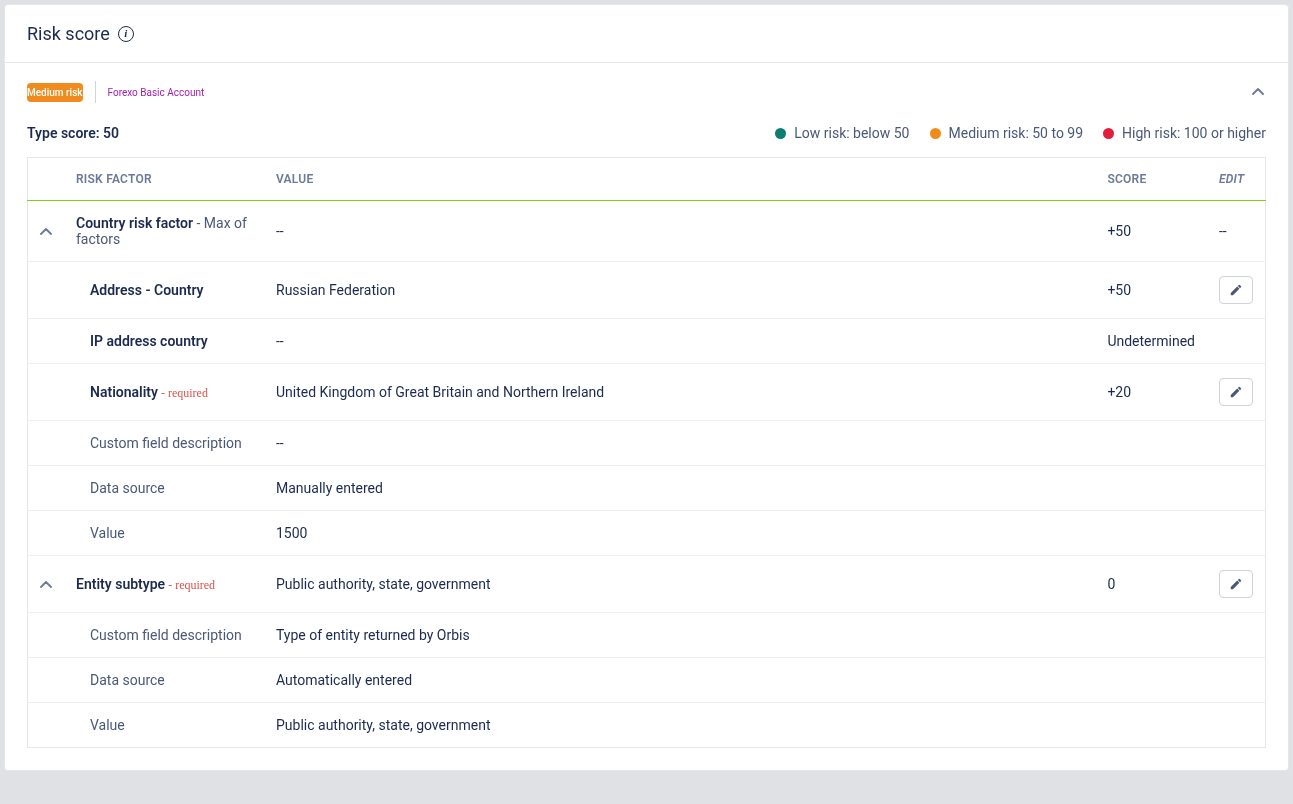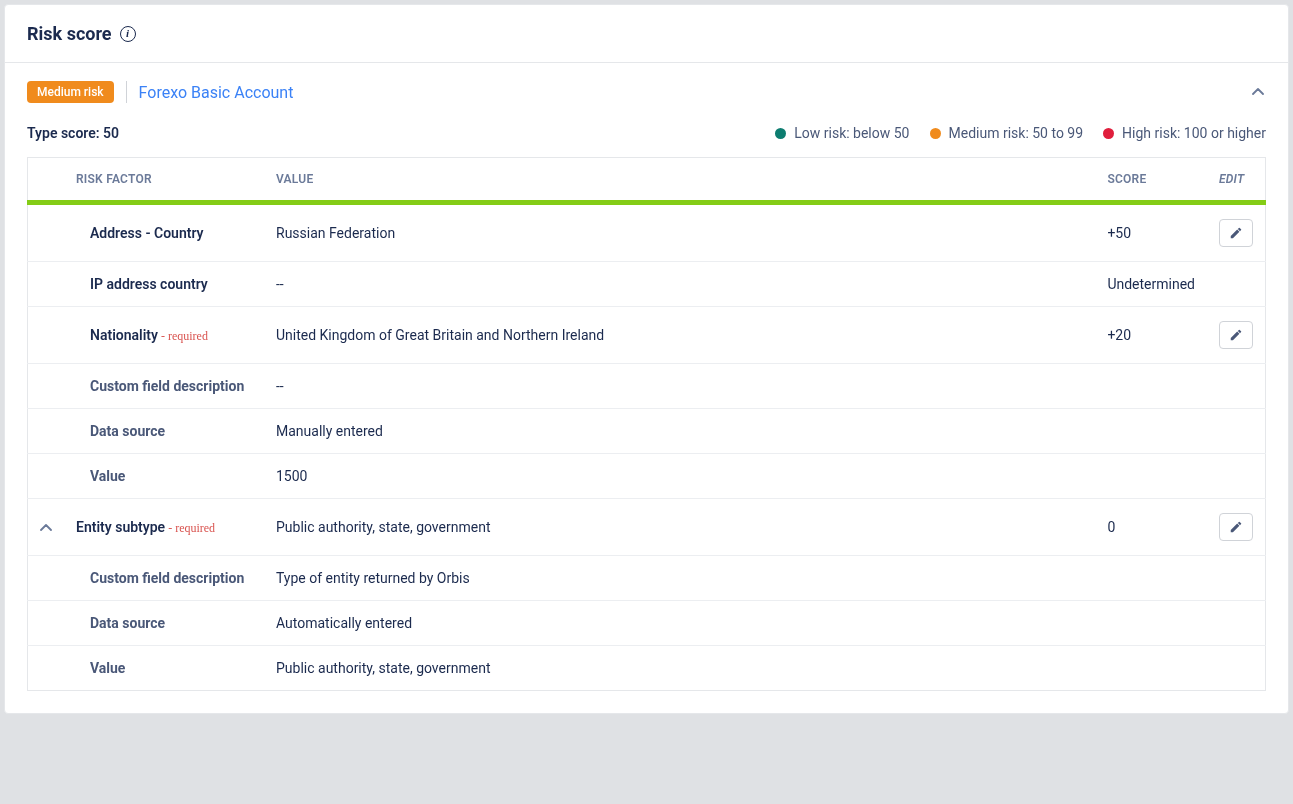"Risk score" .card-title { font-weight: 700 -> 400 }
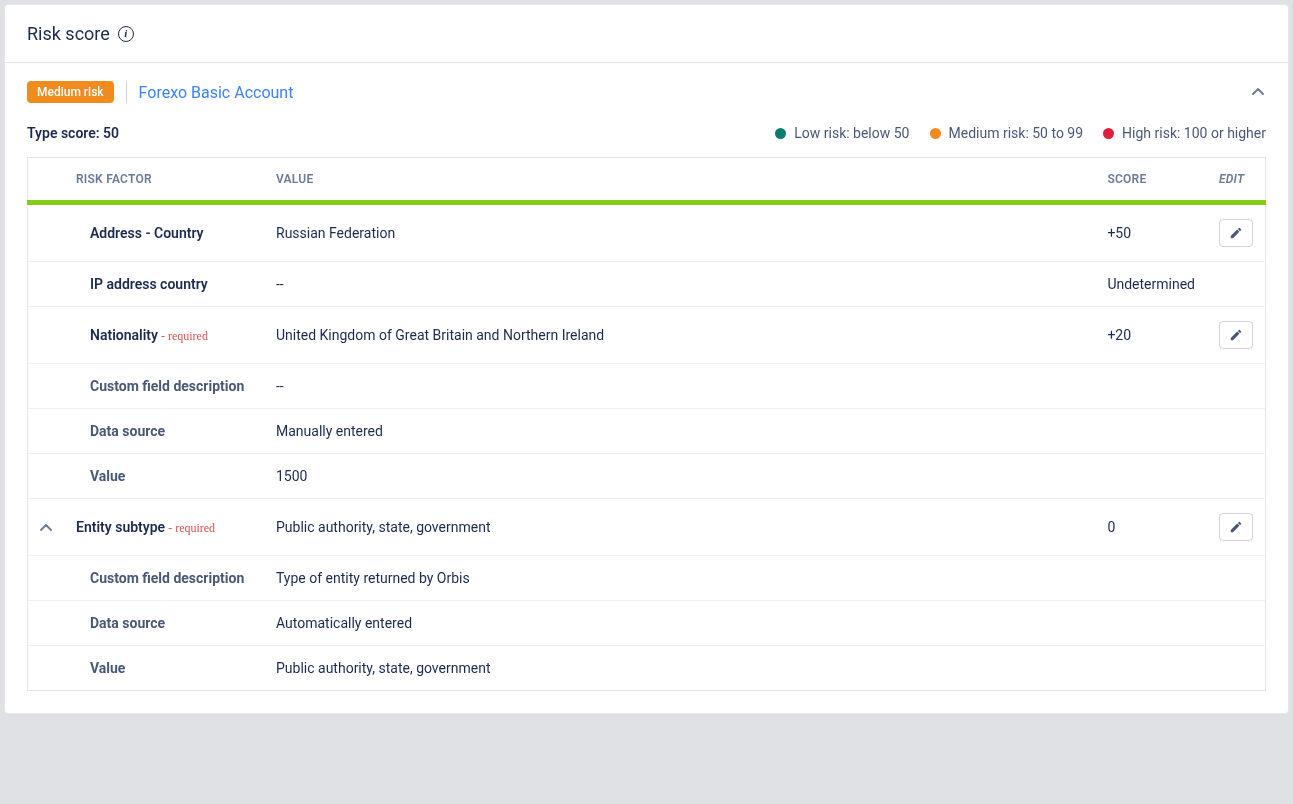"Medium risk" .badge { font-size: 12px -> 10px; padding: 4px 10px -> 4px 0 }
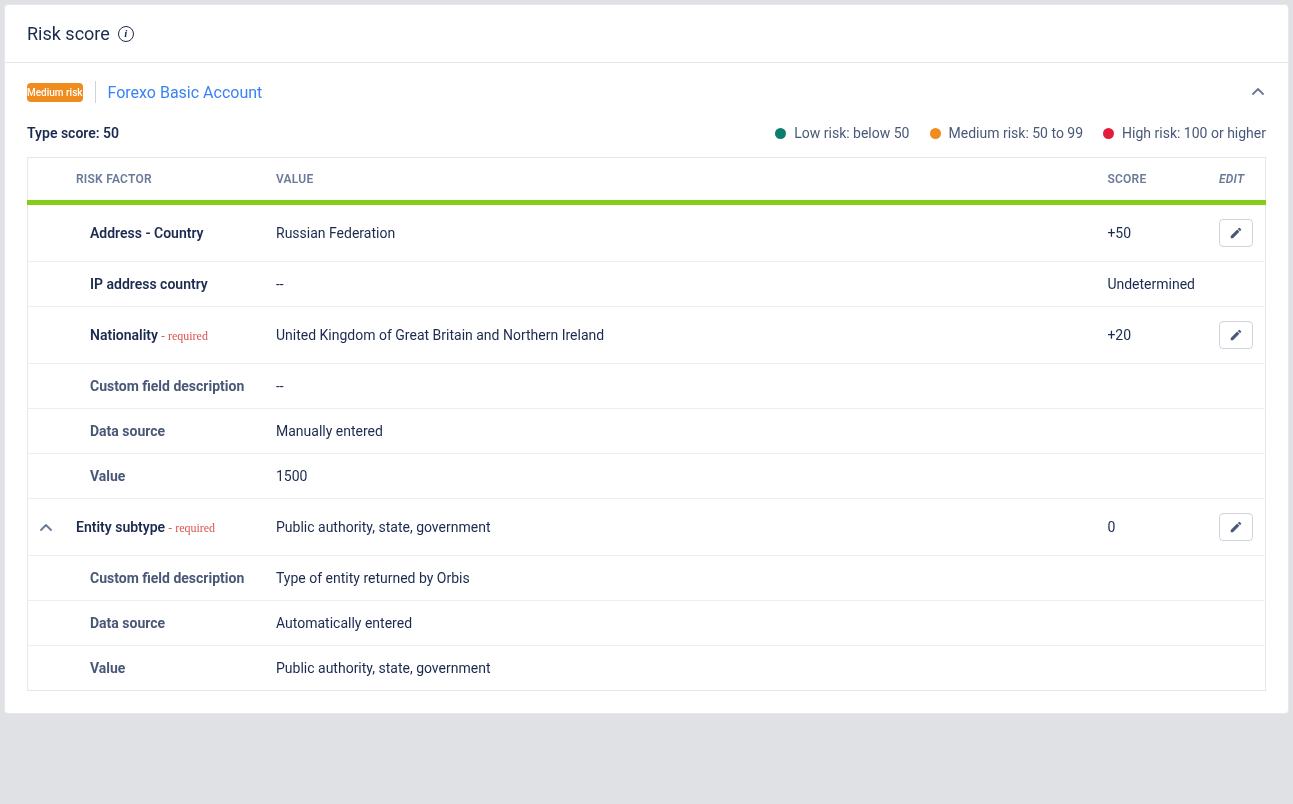"Forexo Basic Account" .account-name { color: #3b82f6 -> #a21caf; font-size: 16px -> 10px }
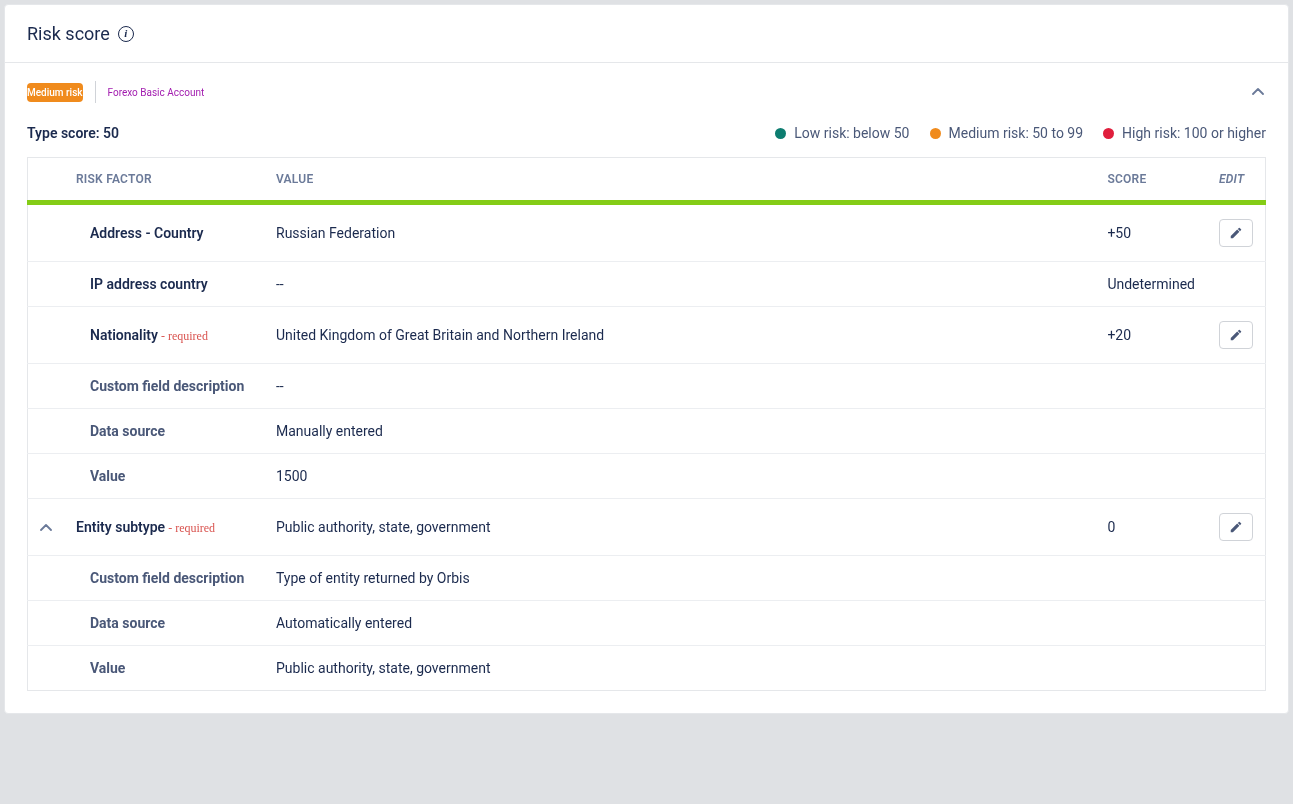"RISK FACTOR" thead th { border-bottom: 5px solid #84cc16 -> 1px solid #84cc16 }
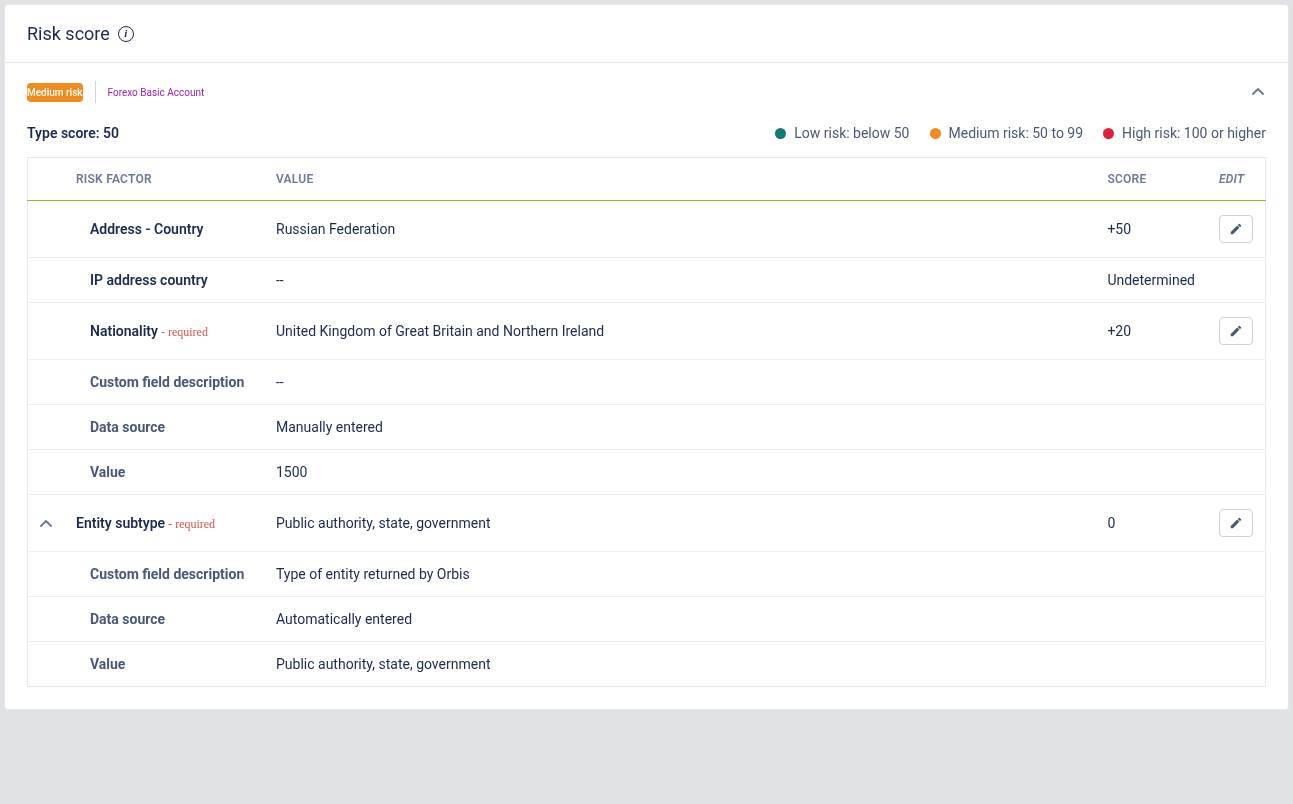"Country risk factor - Max" tr { html: none -> <tr> <td> <span> <svg> <path></path> </svg> </span> </td> <td> <span>Country risk factor</span><span> - Max of factors</span> </td> <td>--</td> <td>+50</td> <td>--</td> </tr> }
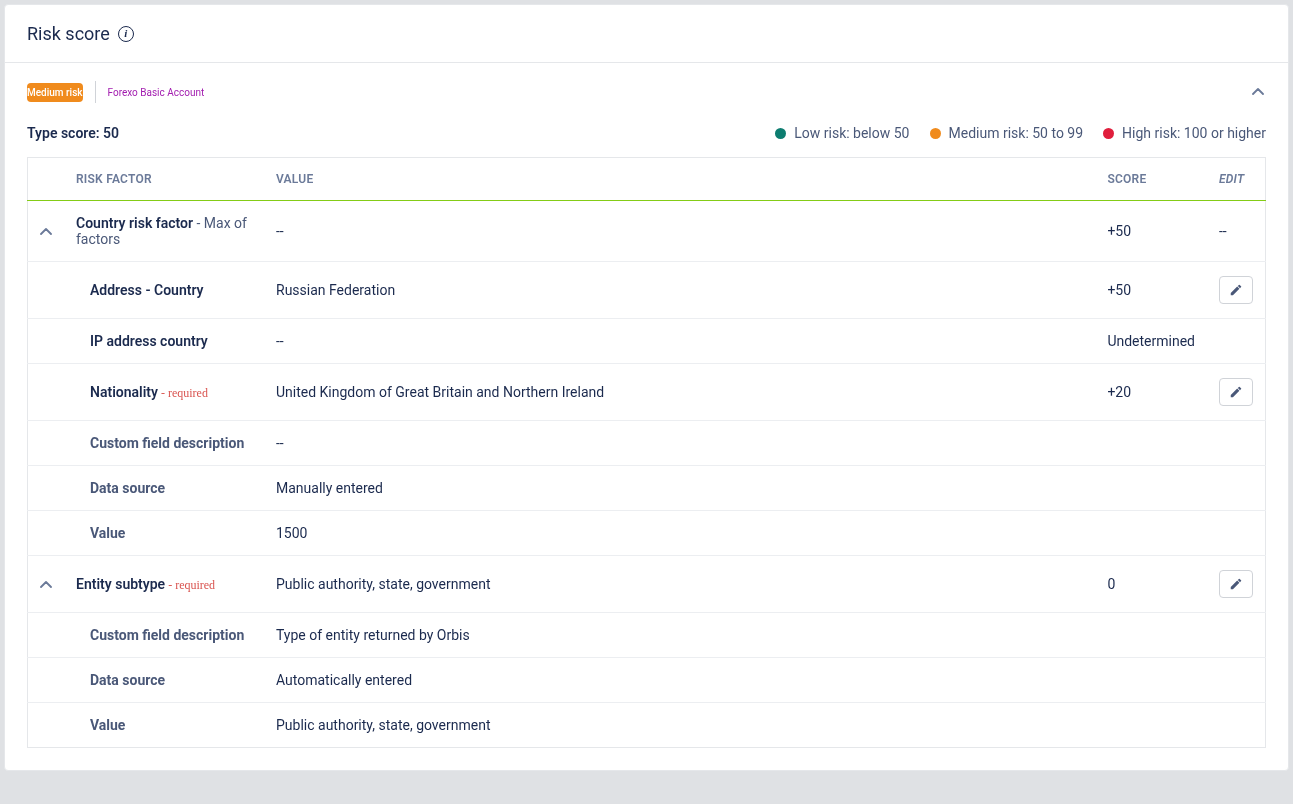"Custom field description" .sub-label { font-weight: 700 -> 400 }
